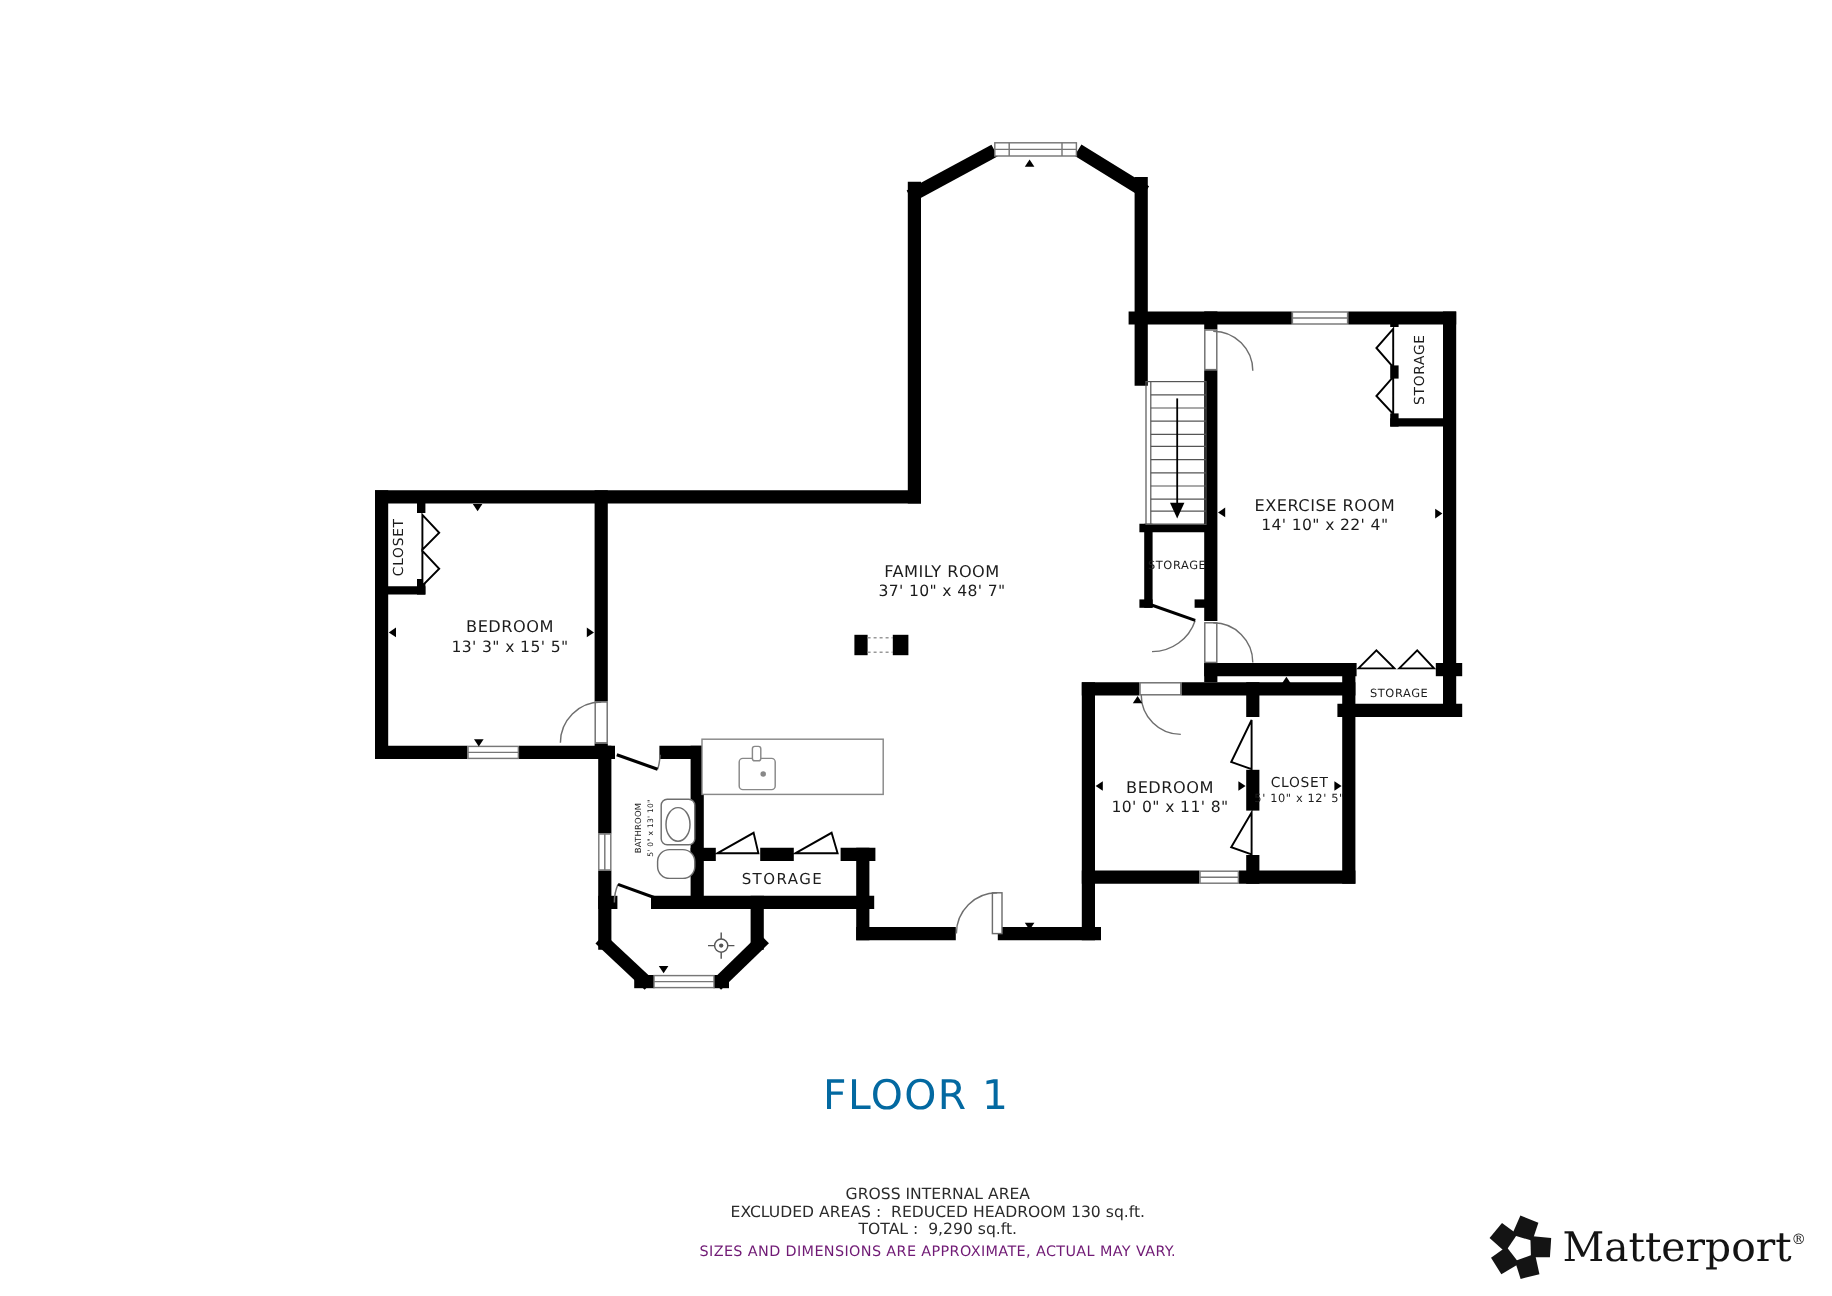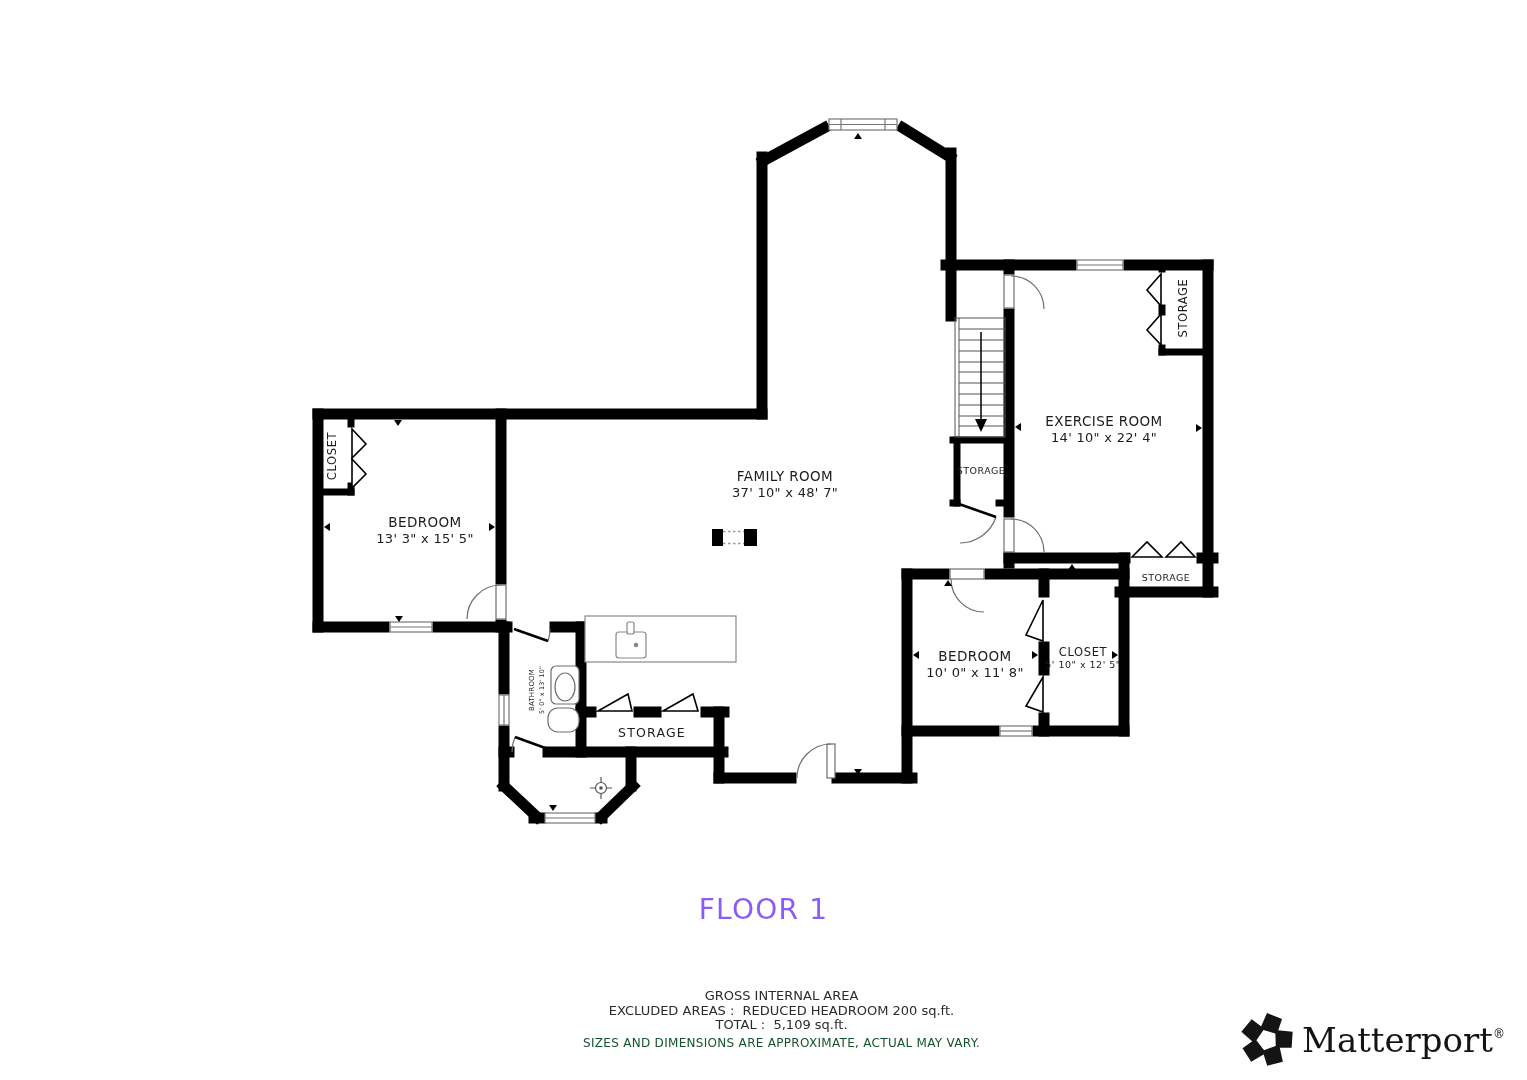"FLOOR 1" #floor-title { color: #8b5cf6 -> #0369a1; font-size: 28px -> 34px }
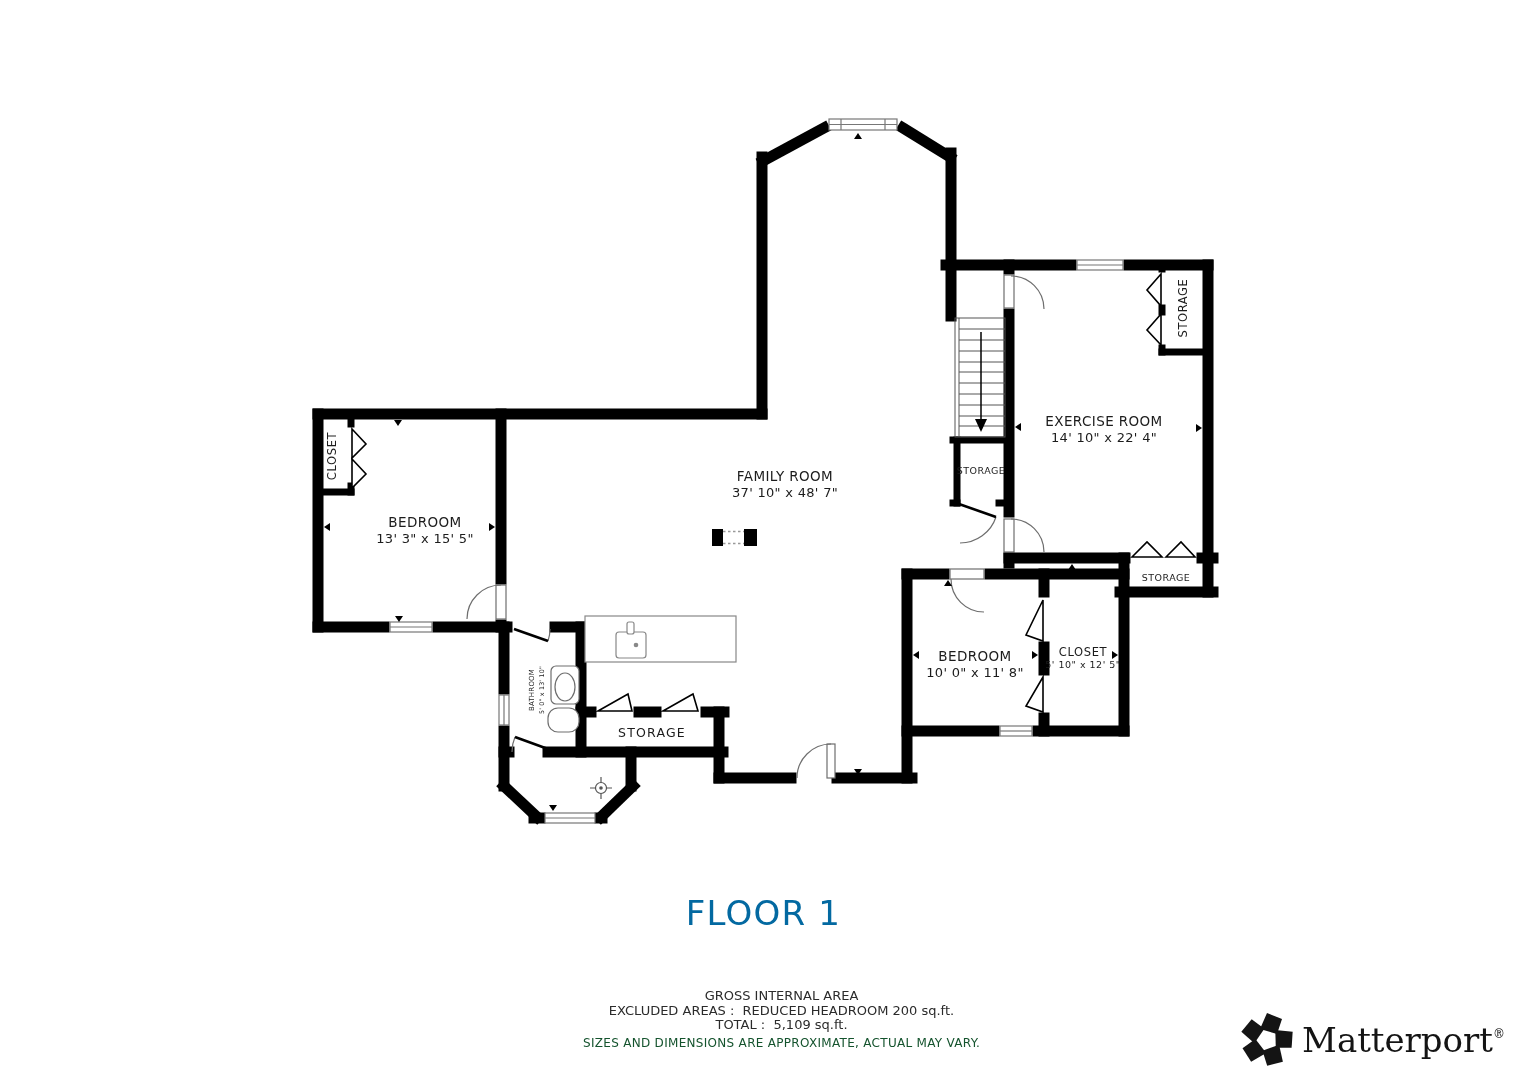"EXCLUDED AREAS : REDUCED HEADROOM" div.footer-line { text: 200 -> 130 }
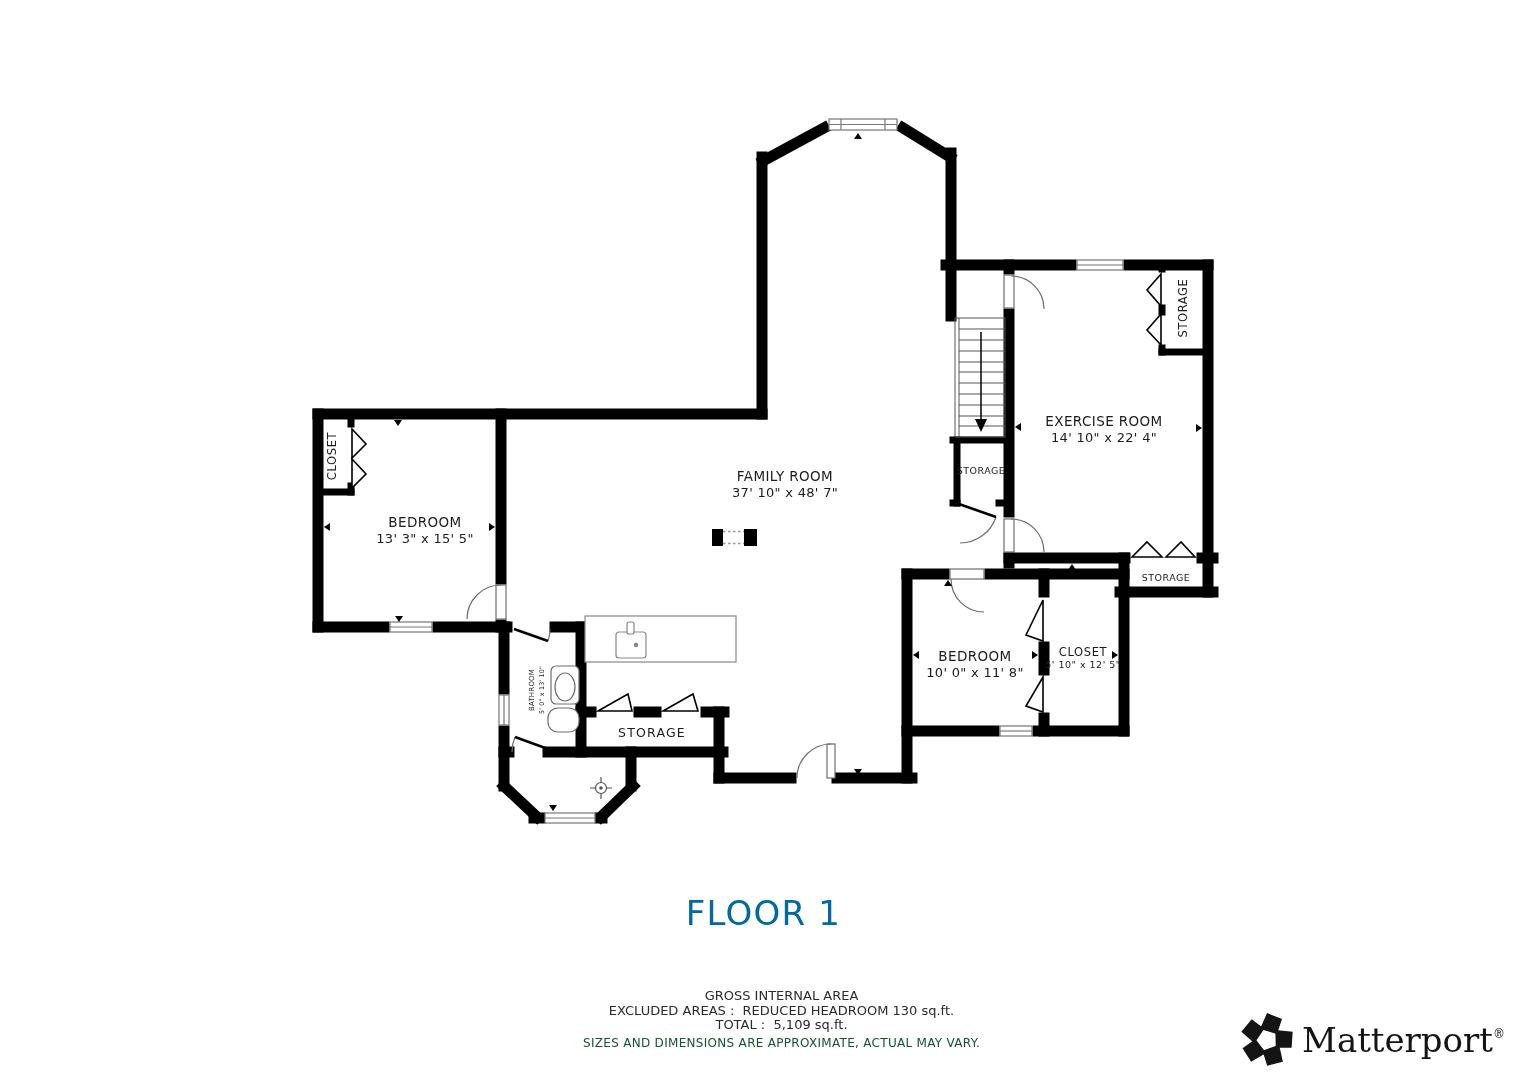"TOTAL : 5,109 sq.ft." div.footer-line { text: 5,109 -> 9,290 }
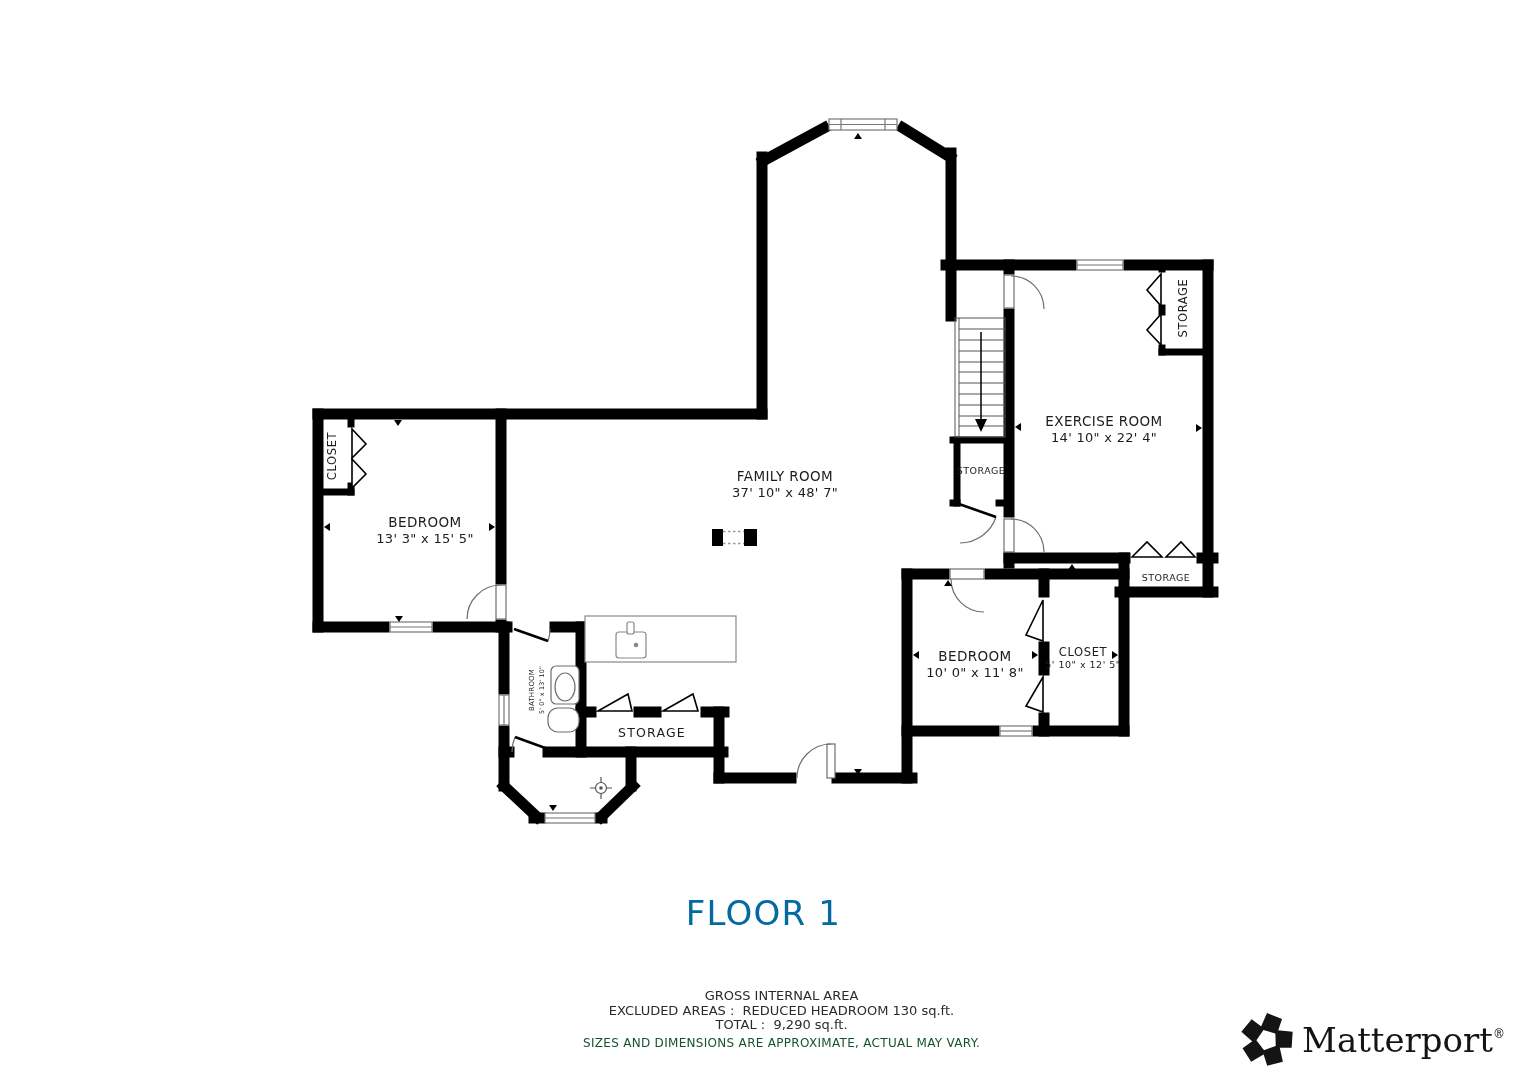"SIZES AND DIMENSIONS ARE APPROXIMATE," #disclaimer { color: #14532d -> #701a75 }
